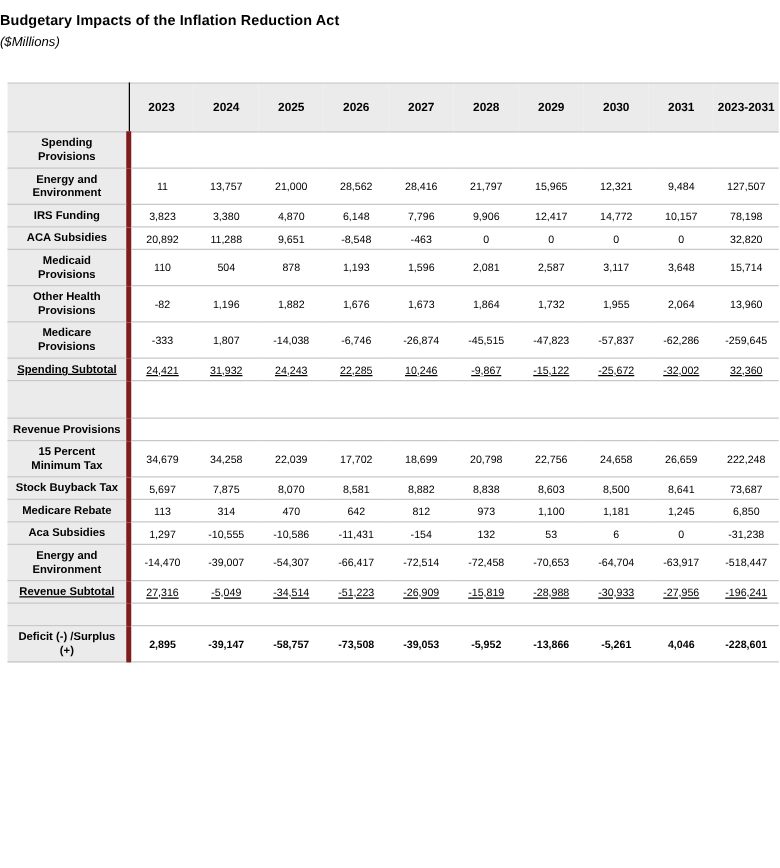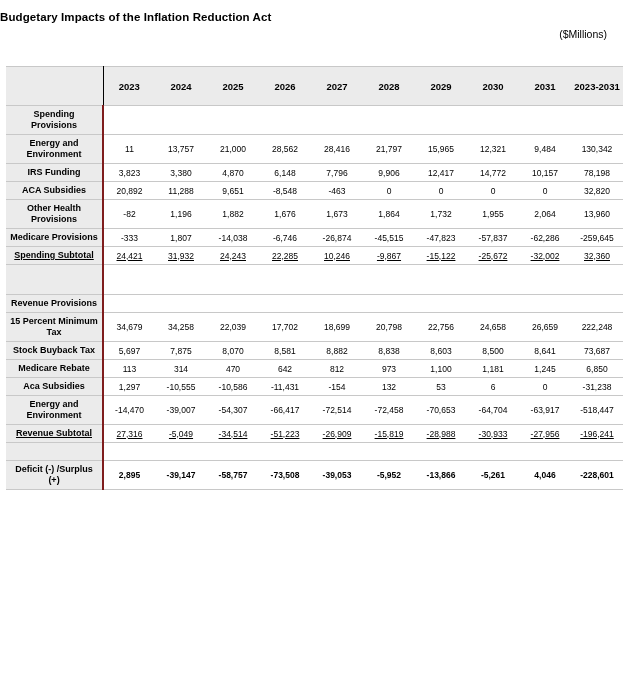"($Millions)" .subtitle { font-style: none -> italic; text-align: right -> left }
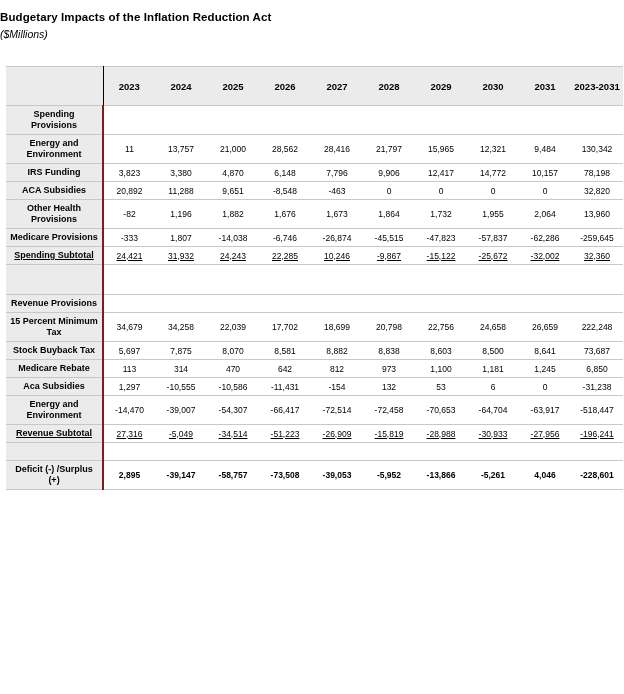"Spending Provisions" tbody td.rowlabel { border-right: 2px solid #7f1d1d -> 4px solid #7f1d1d }
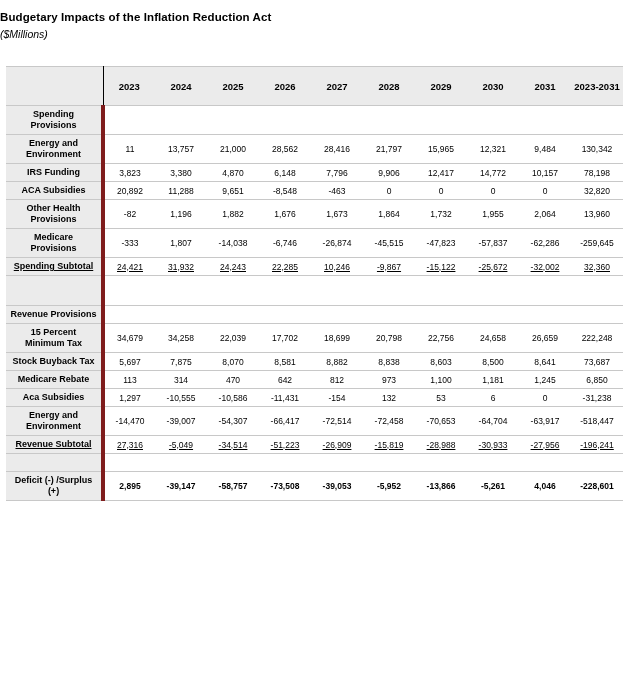"130,342" td.val { text: 130,342 -> 127,507 }
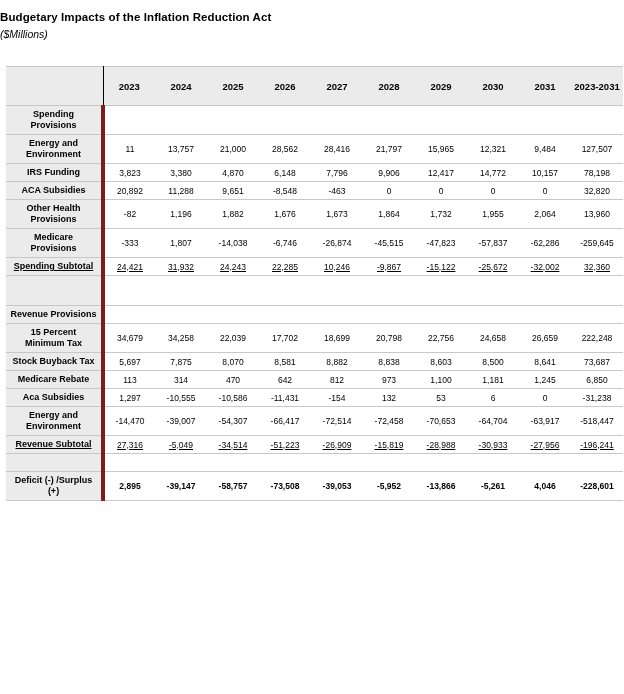"Medicaid Provisions" tr { html: none -> <tr> <td>Medicaid Provisions</td> <td>110</td> <td>504</td> <td>878</td> <td>1,193</td> <td>1,596</td> <td>2,081</td> <td>2,587</td> <td>3,117</td> <td>3,648</td> <td>15,714</td> </tr> }
